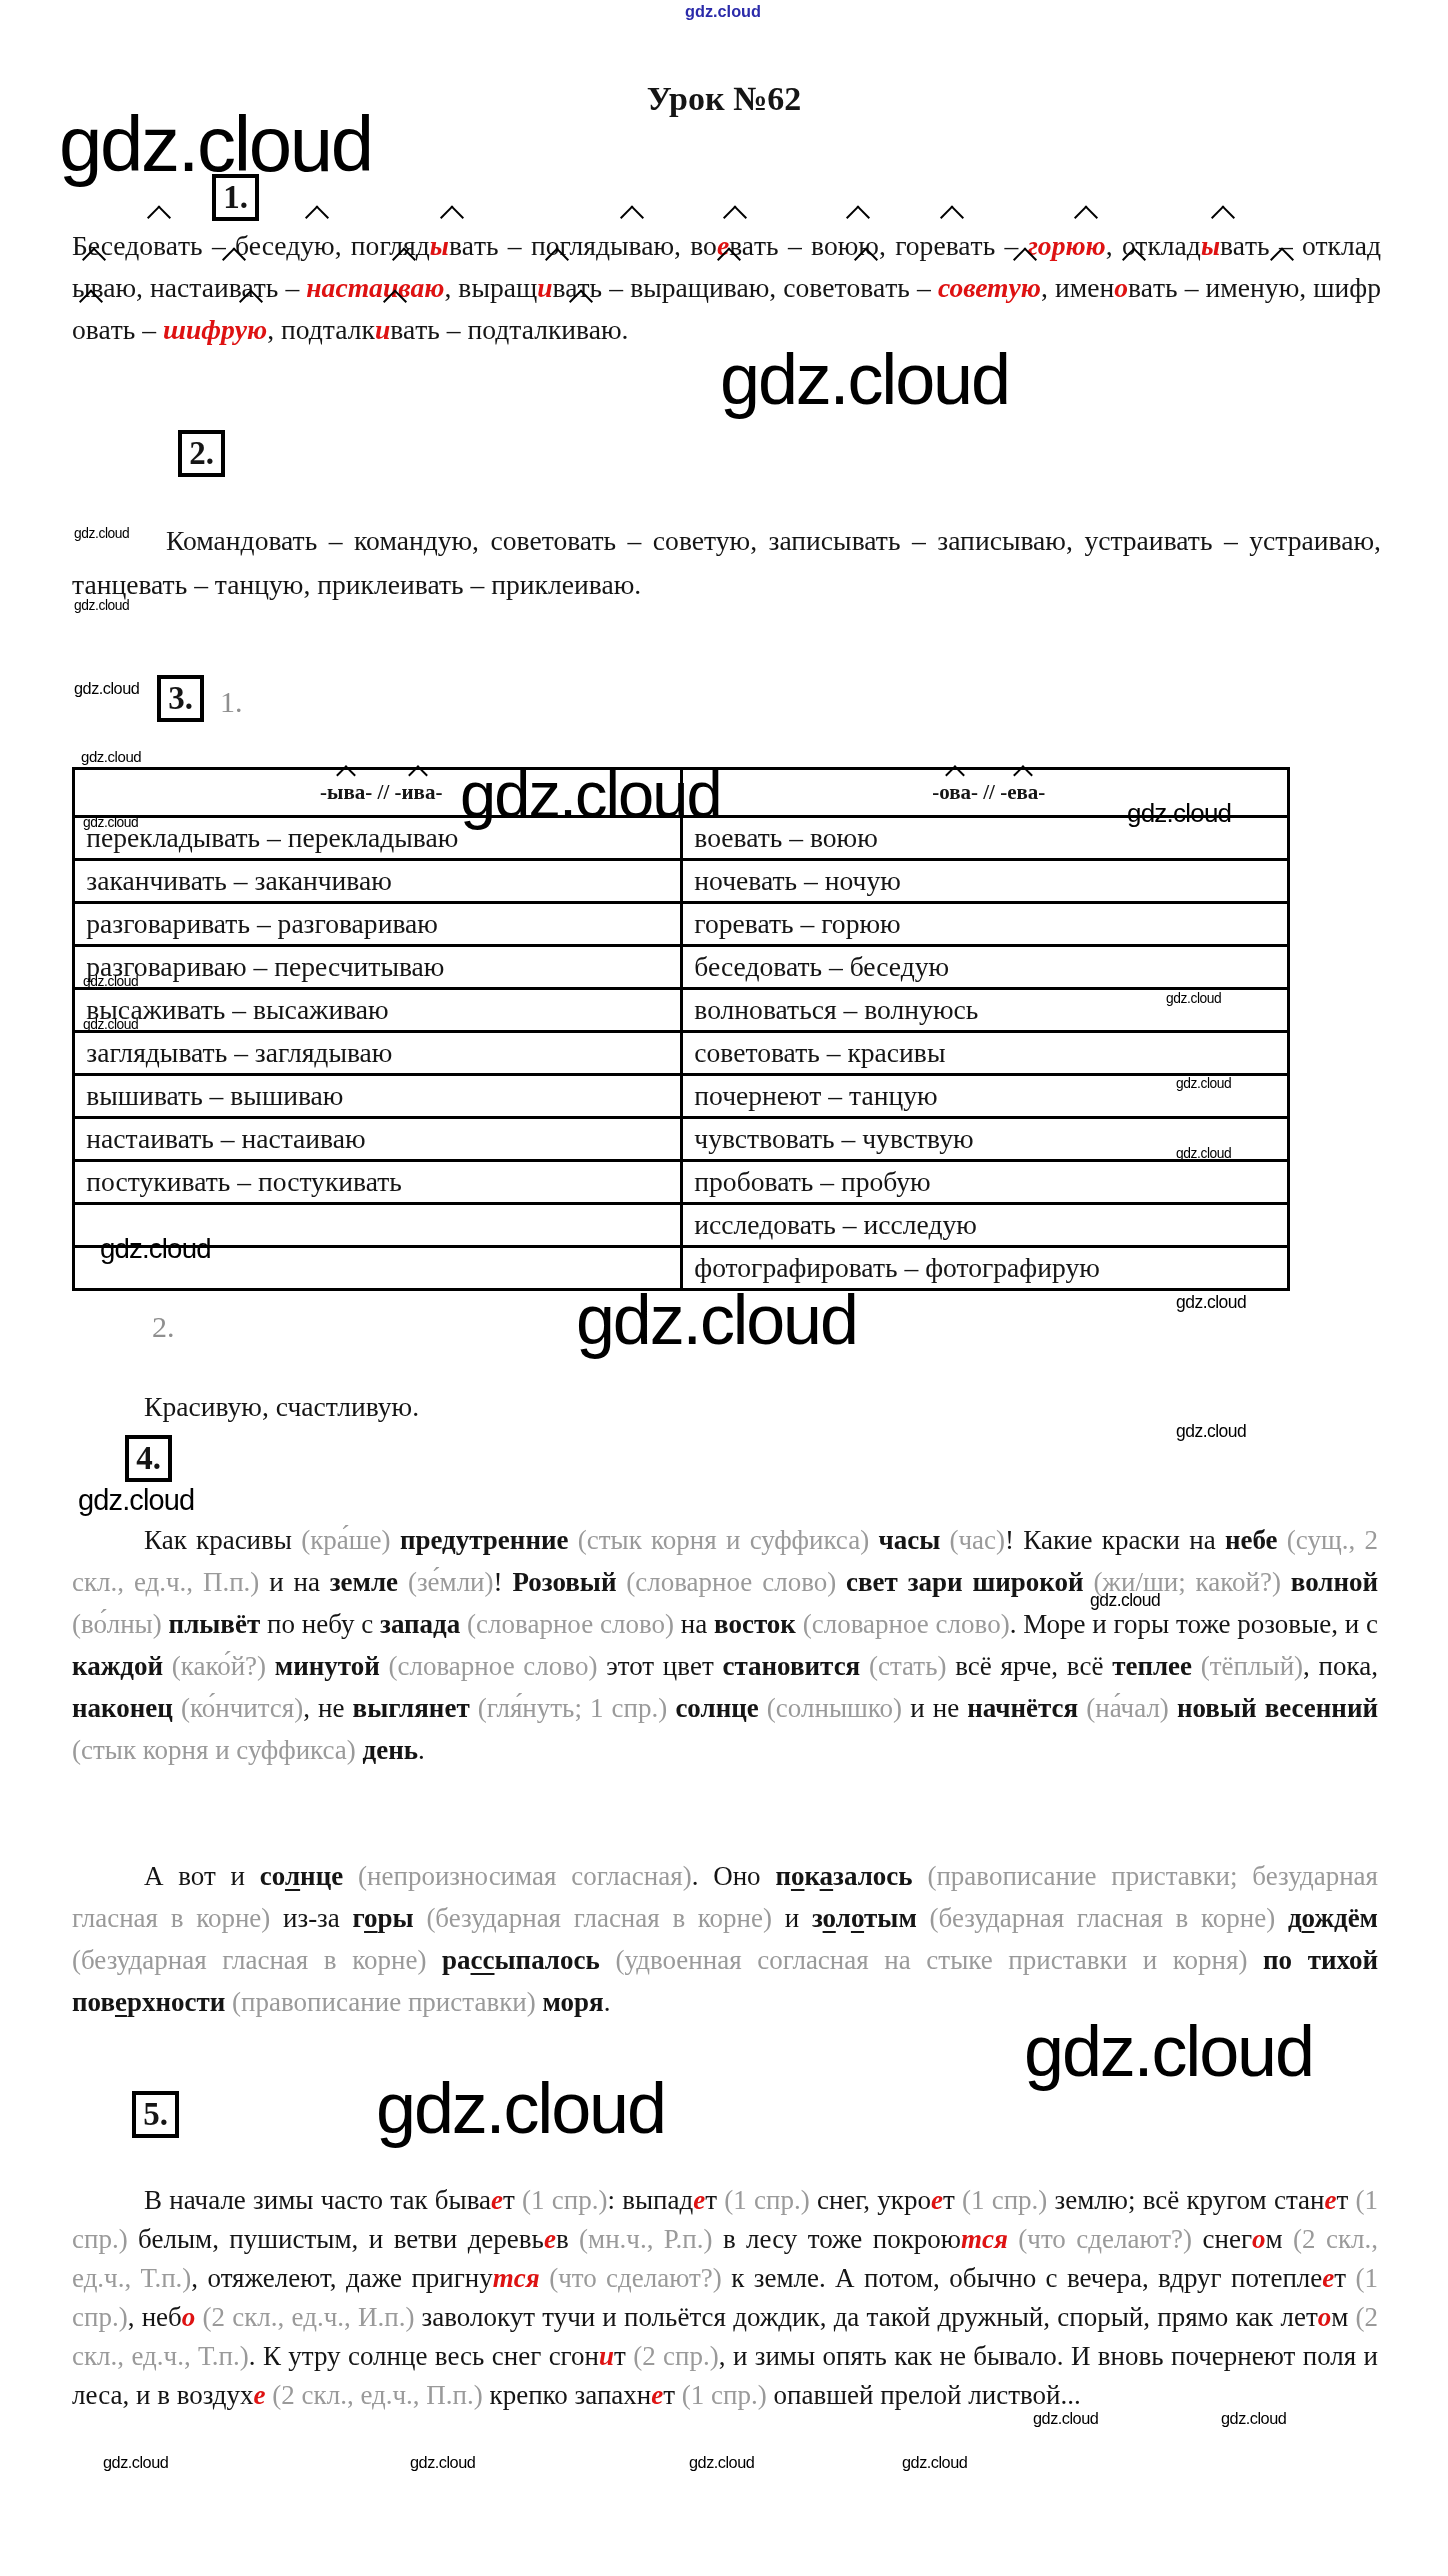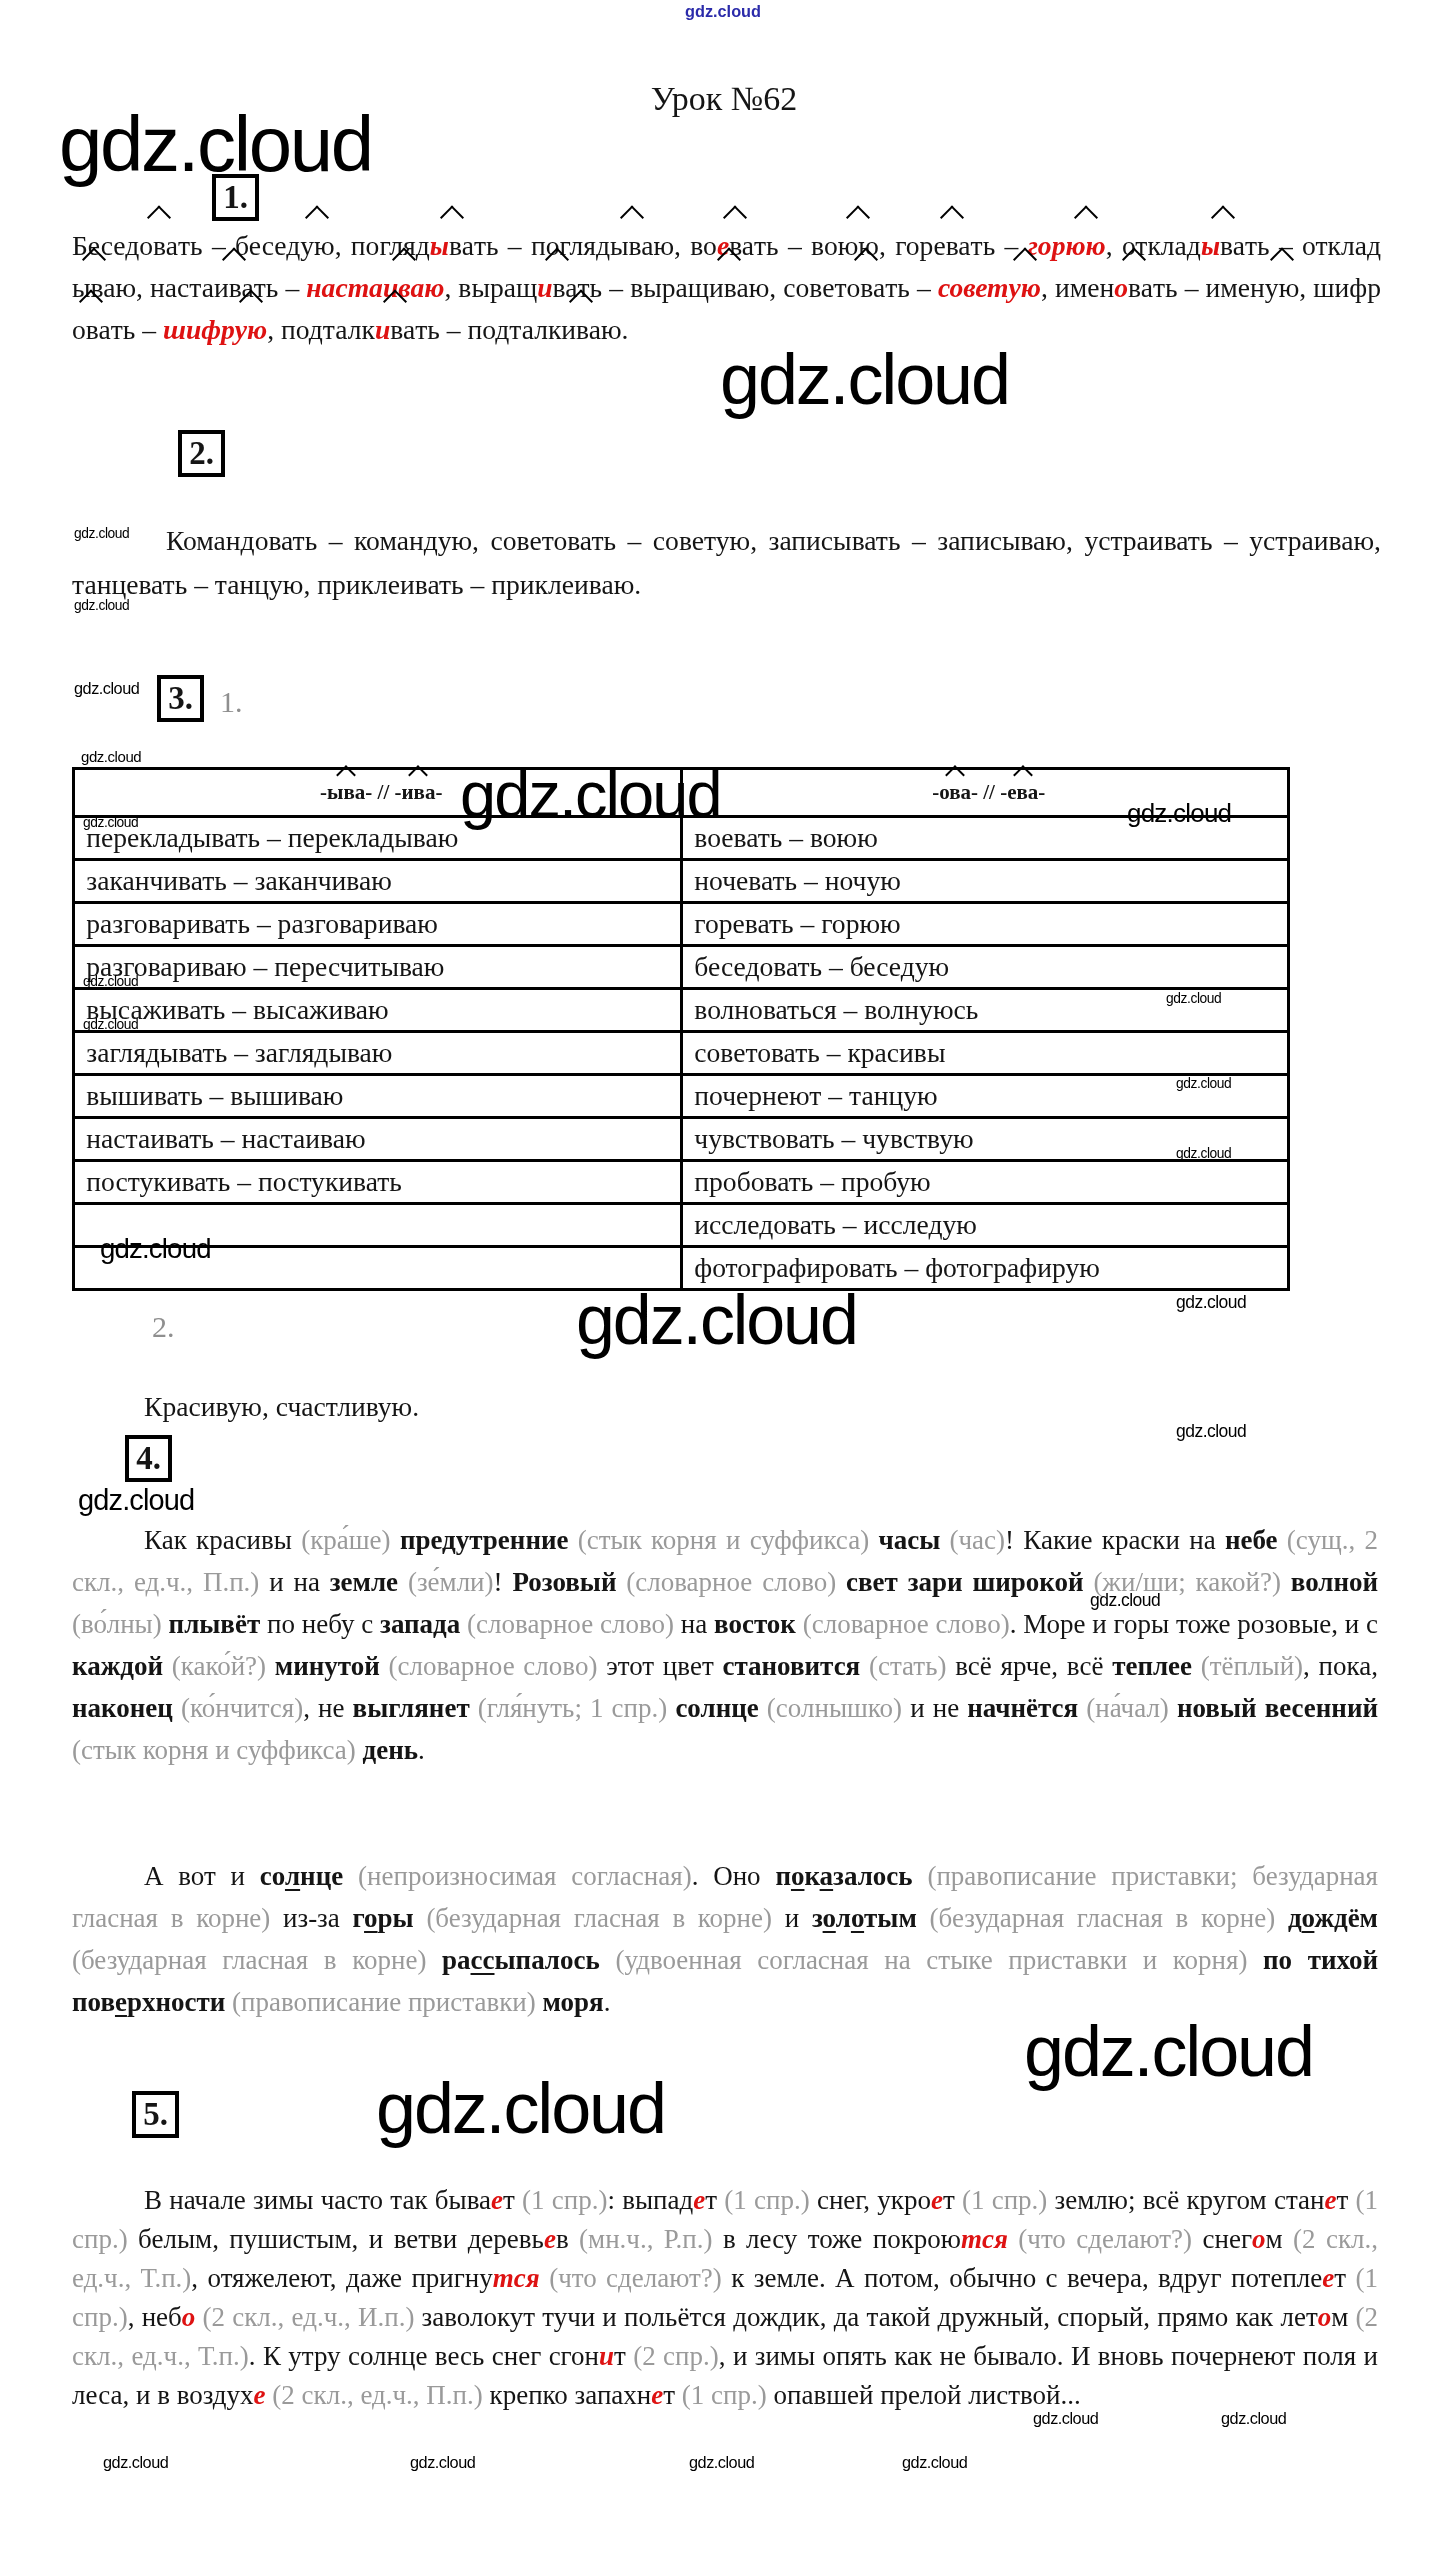"Урок №62" .title { font-weight: normal -> bold }
